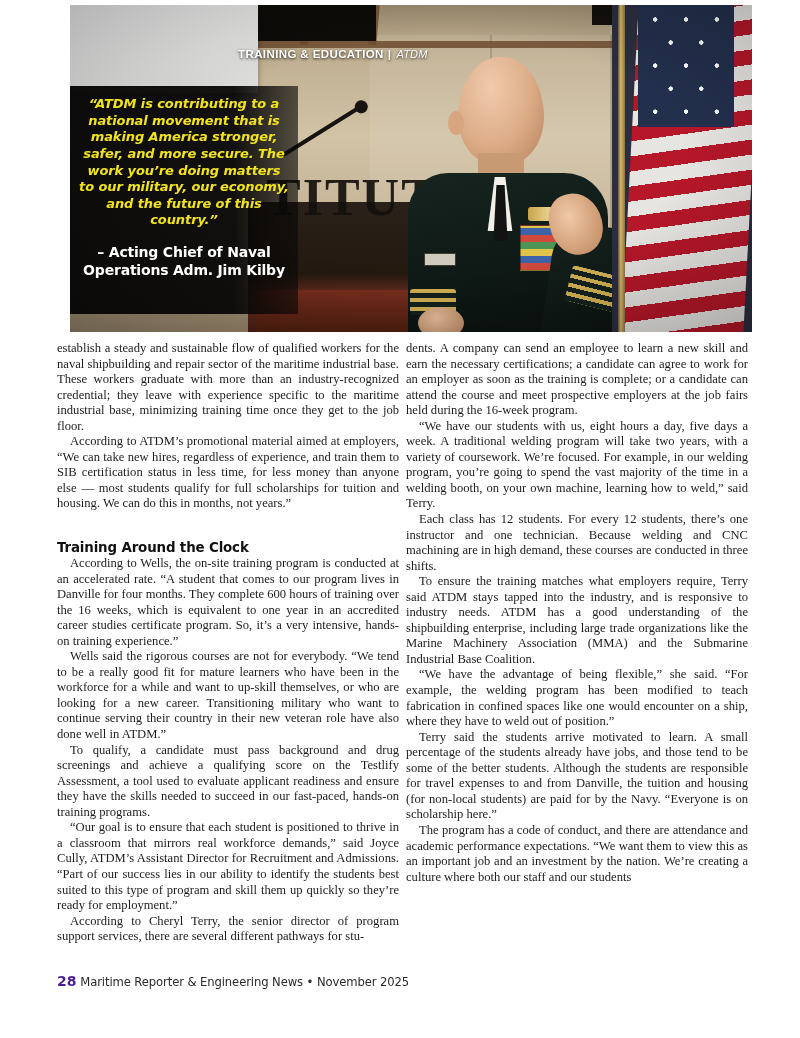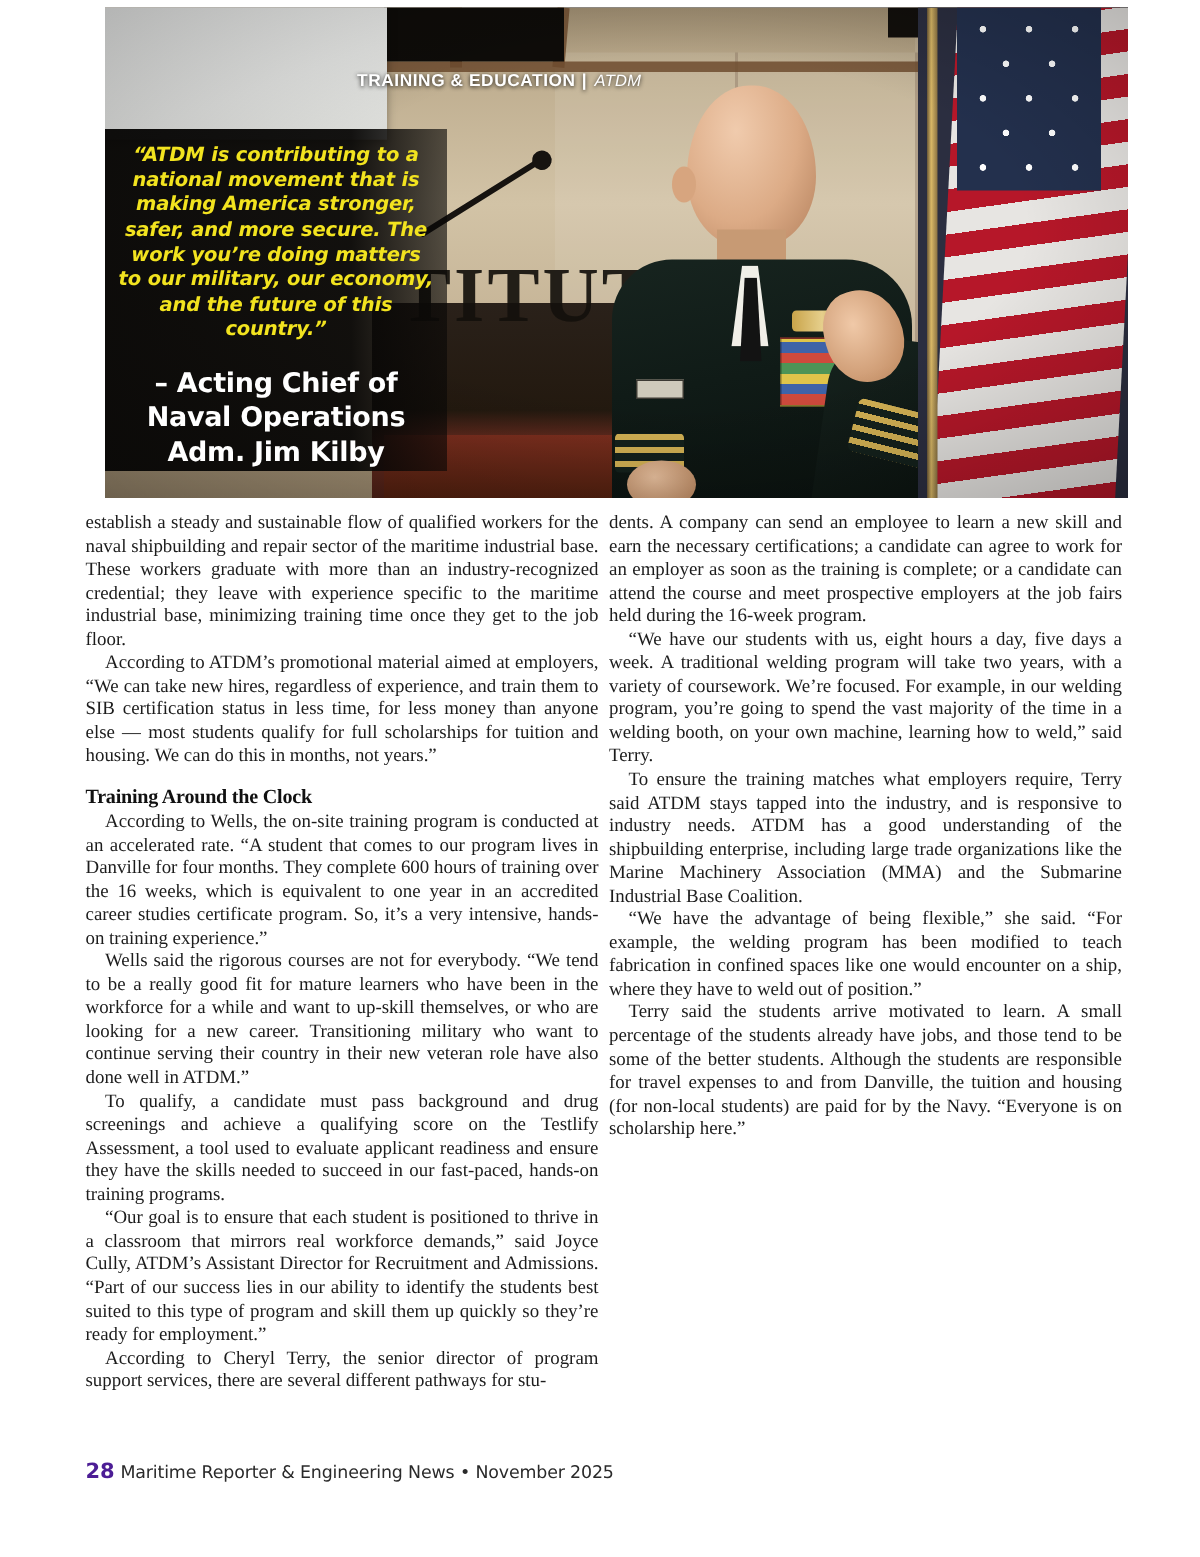"– Acting Chief of Naval" .quote-attrib { font-size: 18px -> 14px }
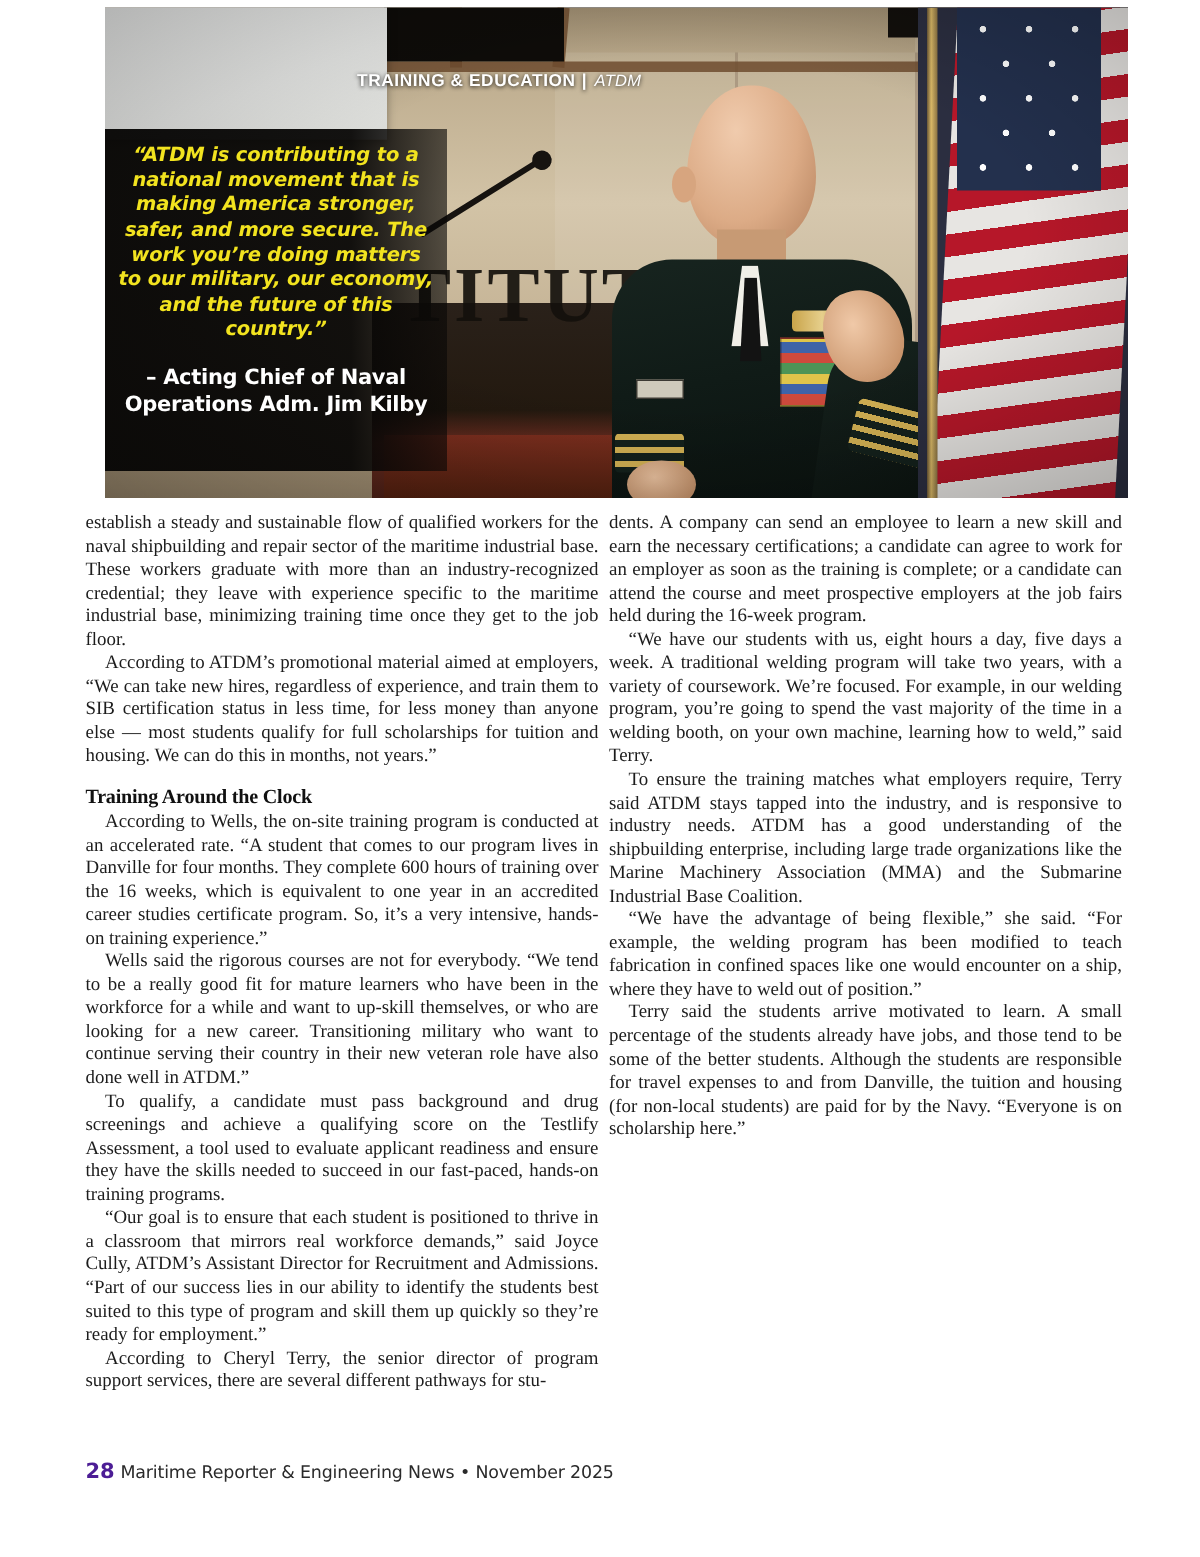"Each class has 12 students." p.indent { html: none -> <p>Each class has 12 students. For every 12 students, there’s one instructor and one technician. Because welding and CNC machining are in high demand, these courses are conducted in three shifts.</p> }
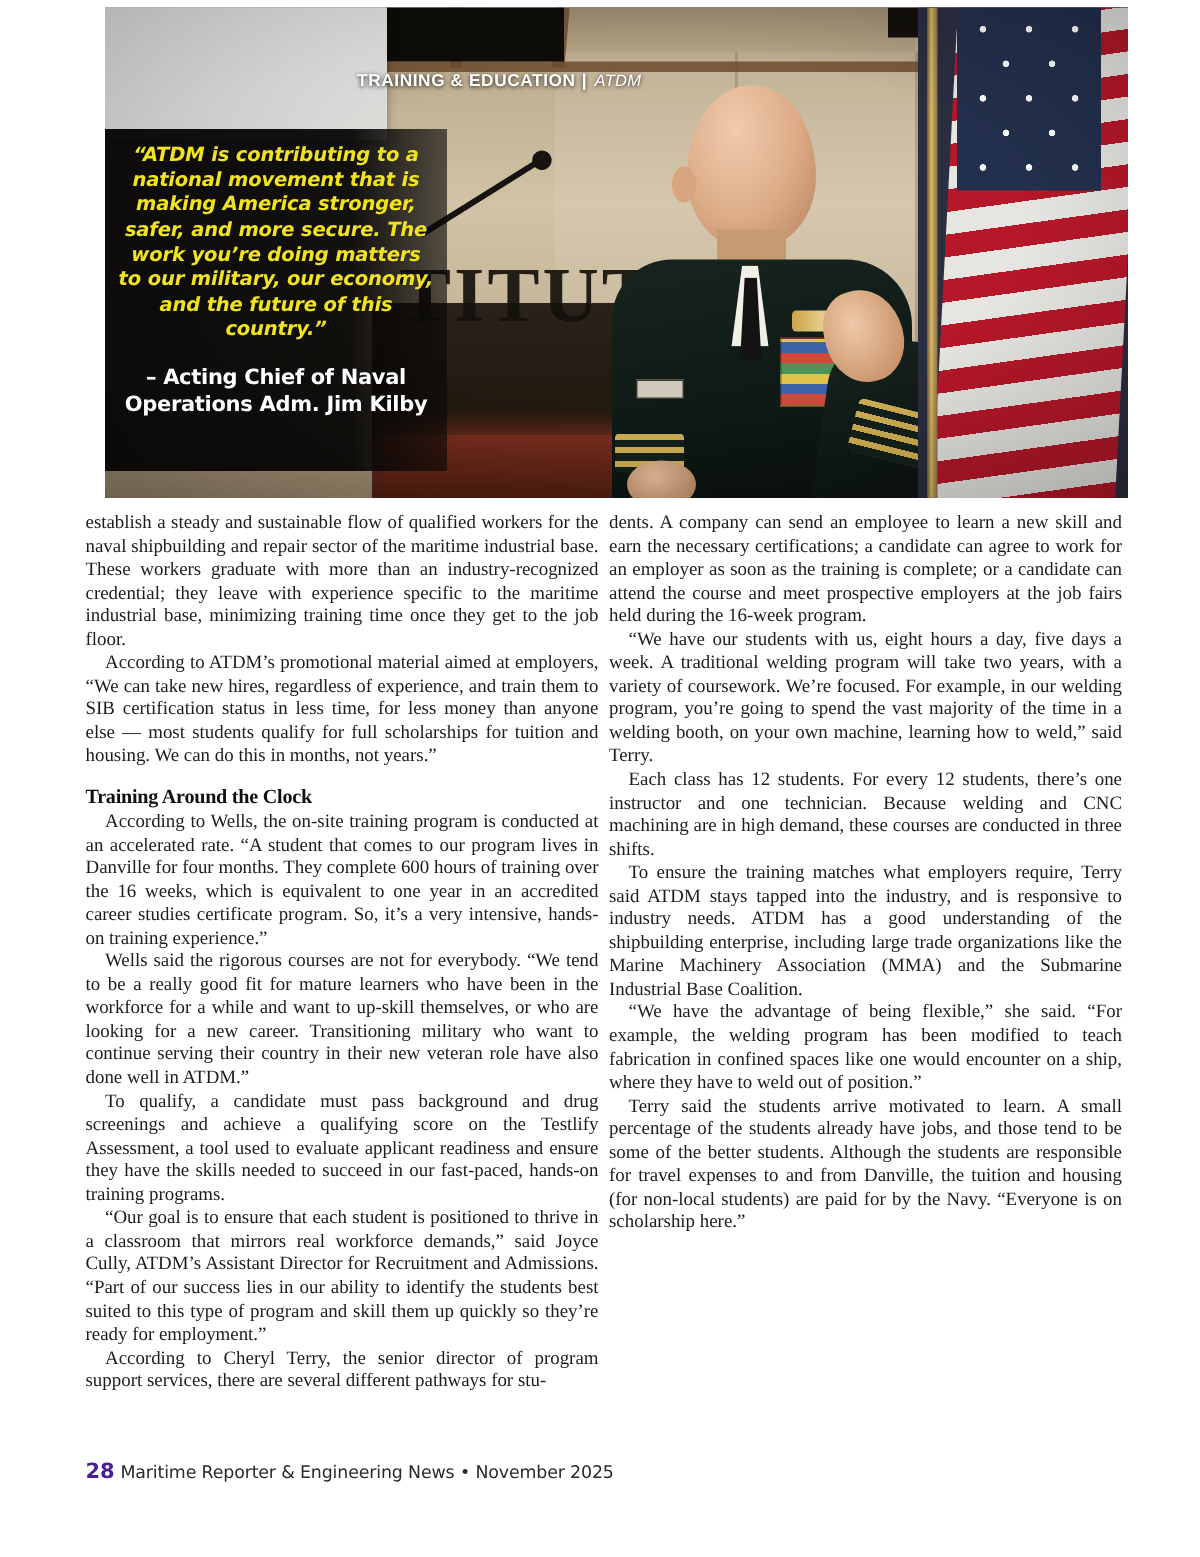"Training Around the Clock" h2.subhead.first { font-family: Liberation Serif, serif -> none; margin-top: 11px -> 28px }
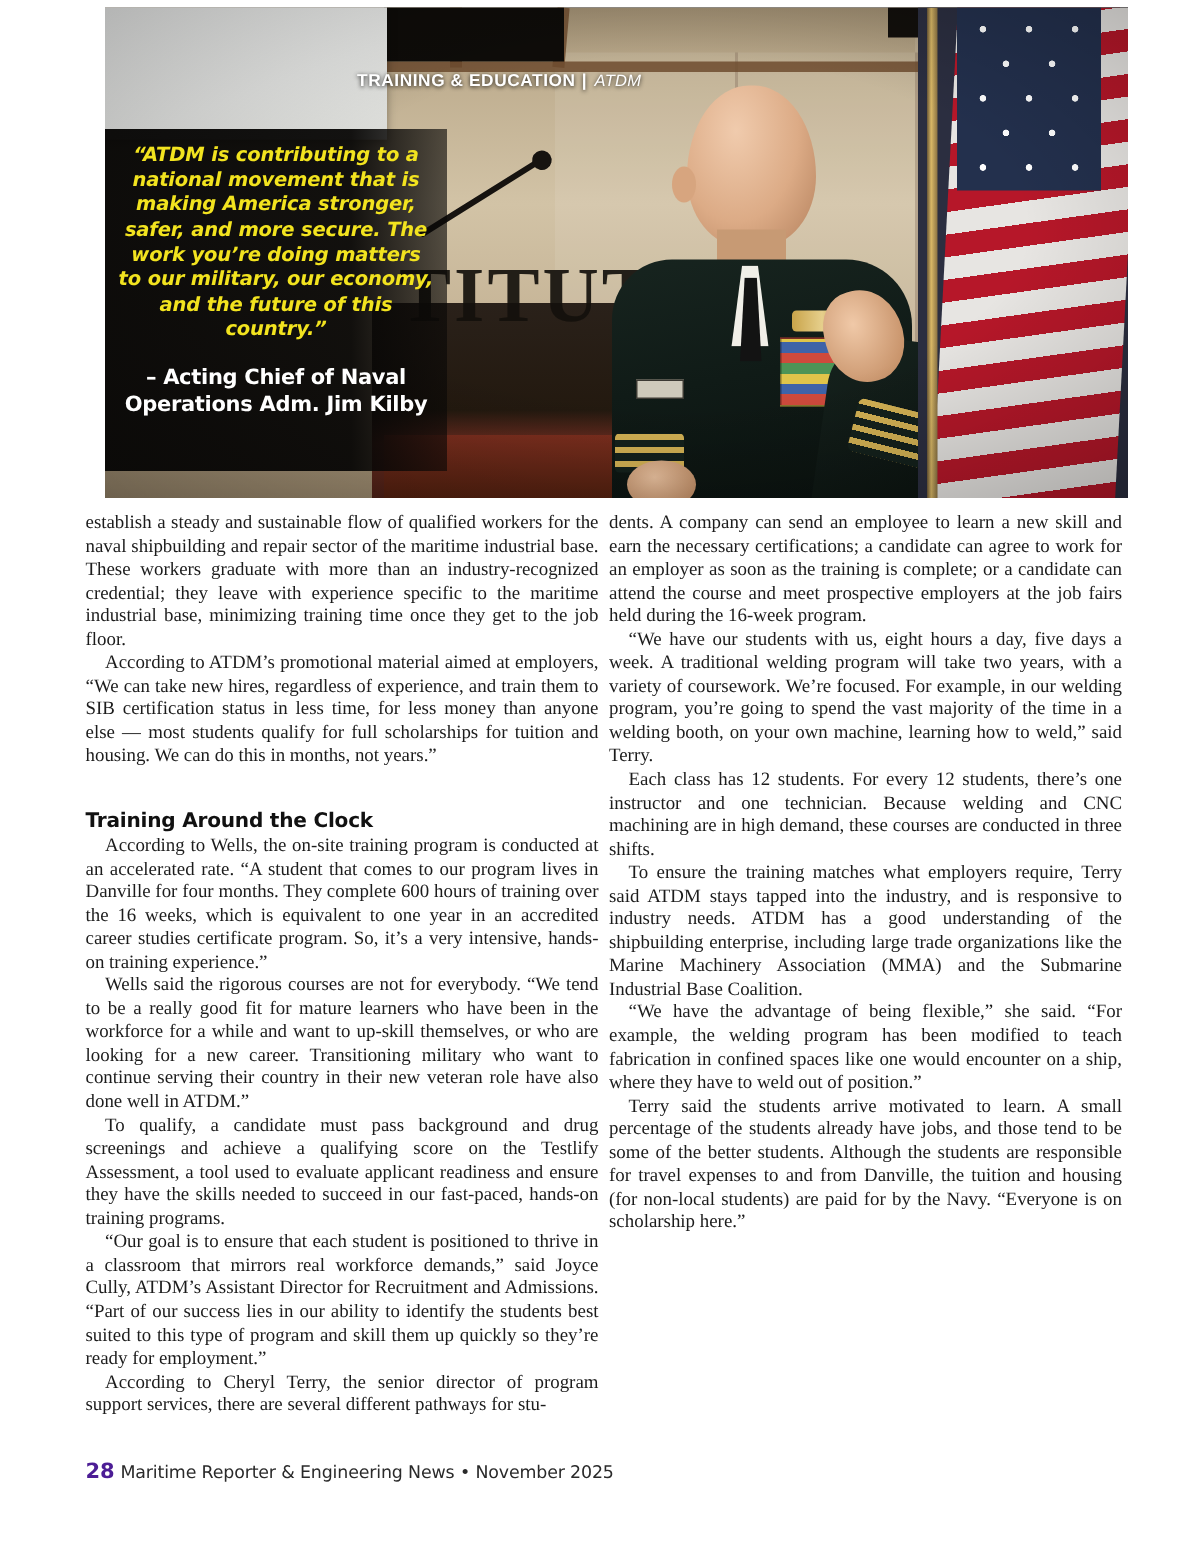"The program has a code" p.indent { html: none -> <p>The program has a code of conduct, and there are attendance and academic performance expectations. “We want them to view this as an important job and an investment by the nation. We’re creating a culture where both our staff and our students</p> }
